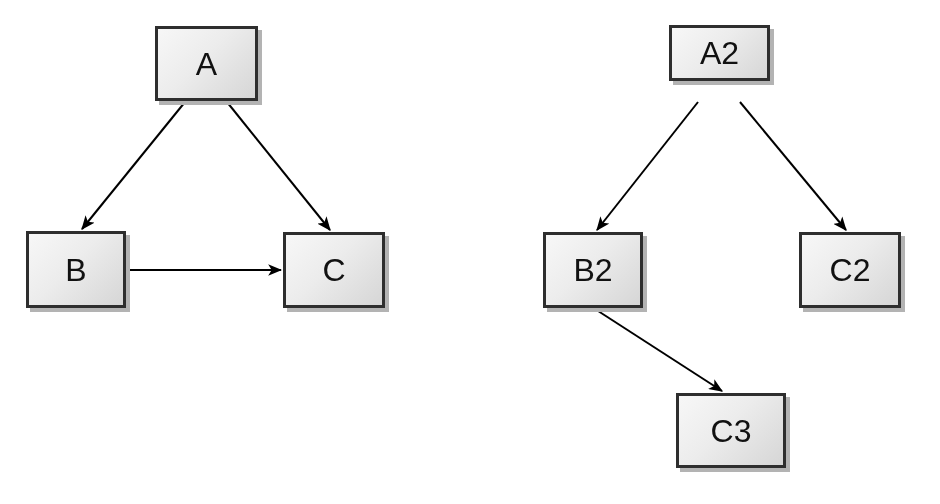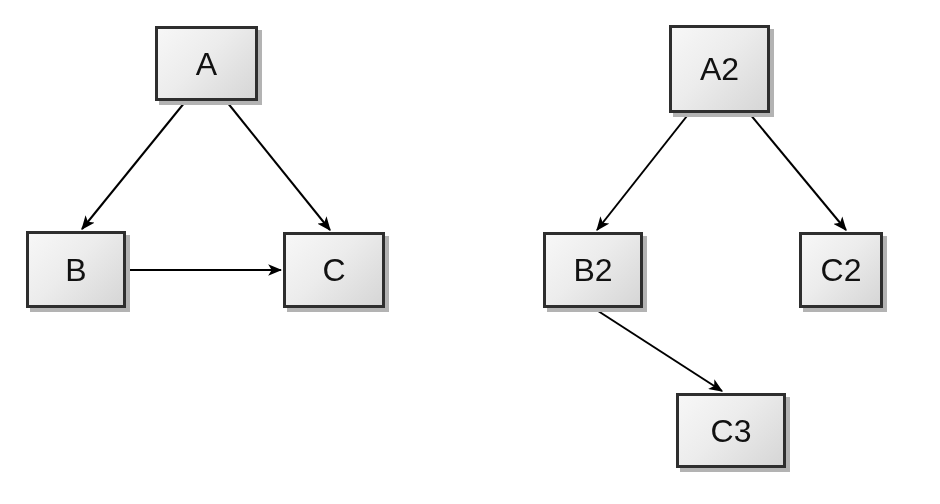"A2" div.node { height: 88px -> 56px }
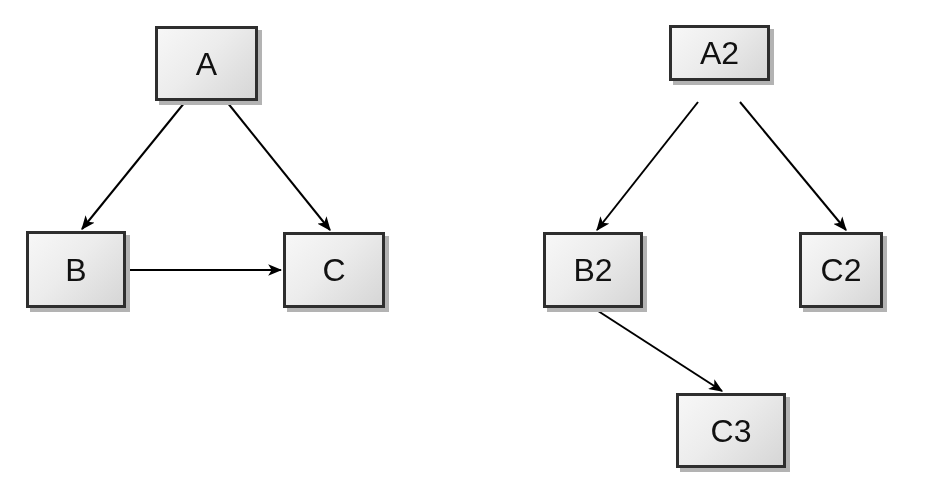"C2" div.node { width: 84px -> 102px }
